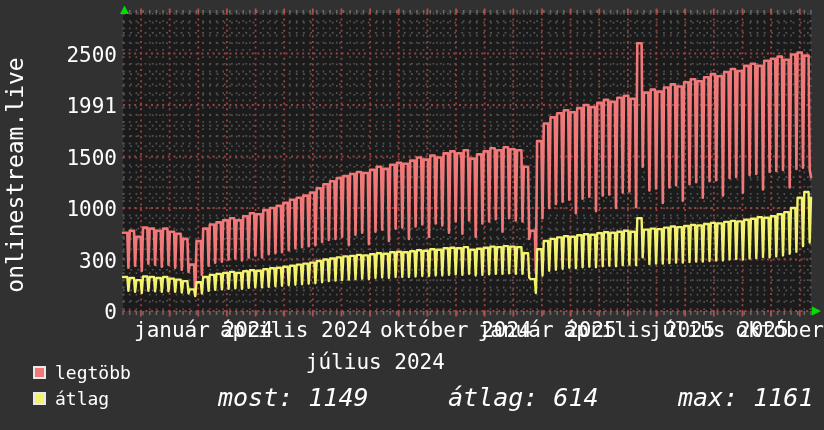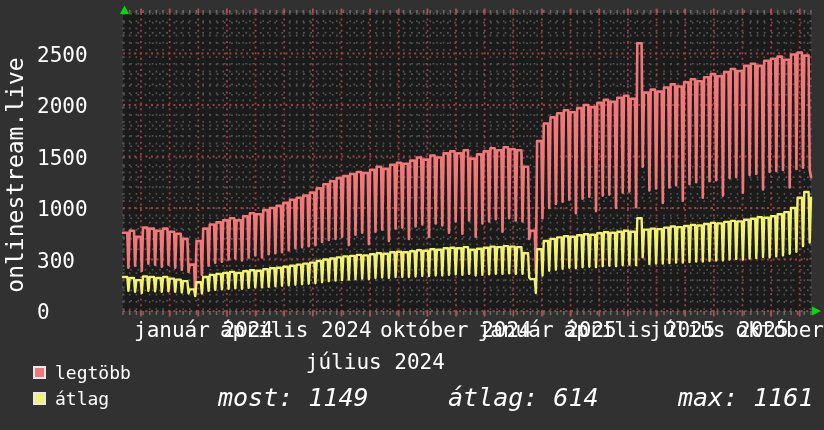"2500" .ylab { text-align: left -> right }
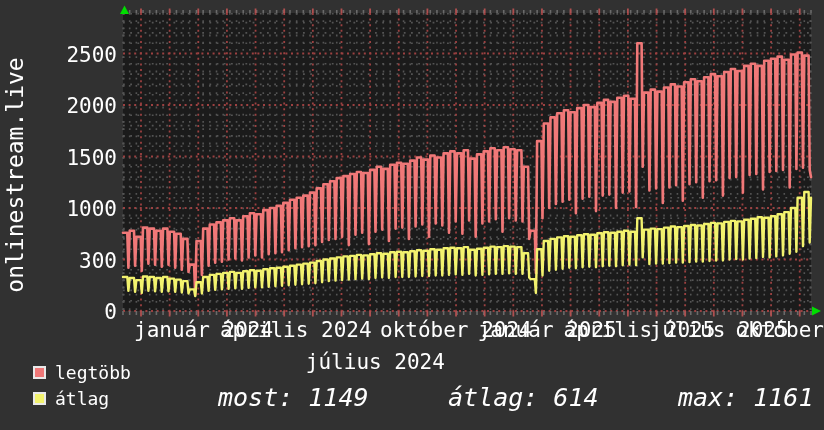"2000" div.ylab { text: 2000 -> 1991 }
